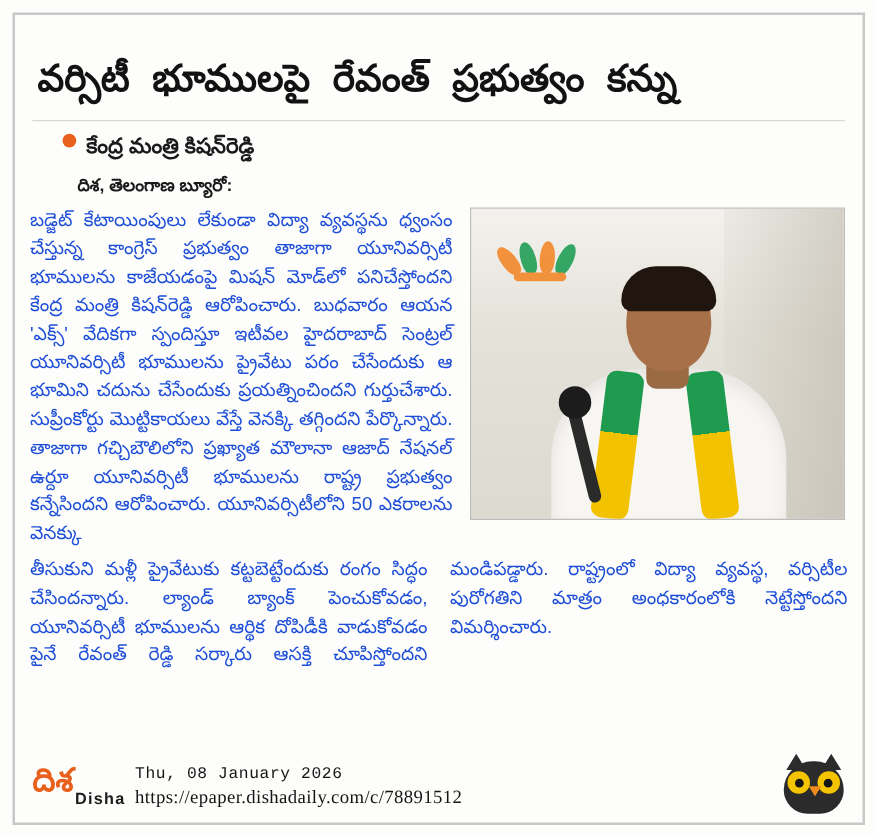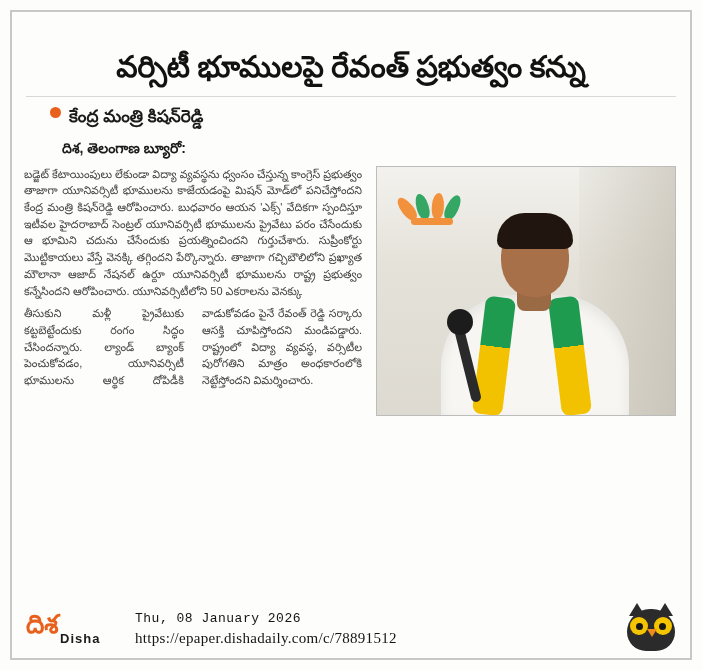"వర్సిటీ భూములపై రేవంత్ ప్రభుత్వం కన్ను" .headline { font-family: Liberation Serif, serif -> Liberation Mono, monospace; text-align: center -> left }
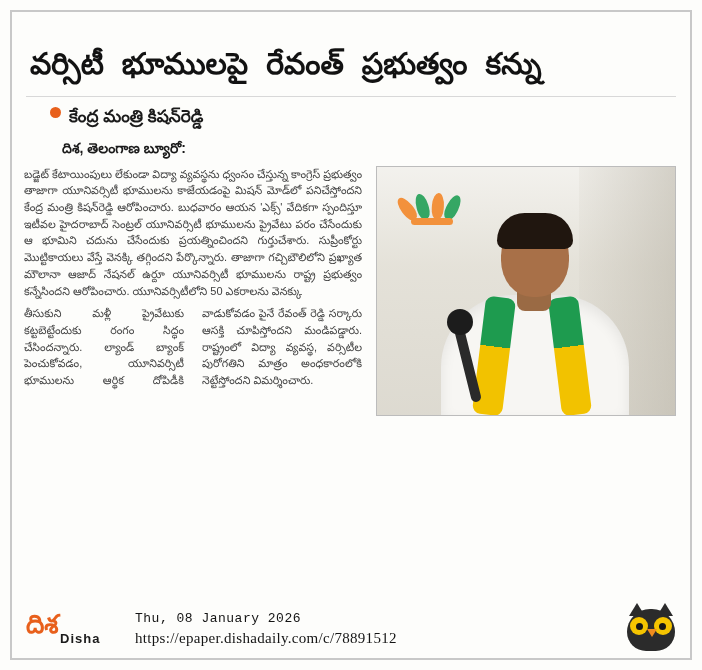"బడ్జెట్ కేటాయింపులు లేకుండా విద్యా" .col-text { color: #404040 -> #1d4ed8; font-size: 11px -> 15px }
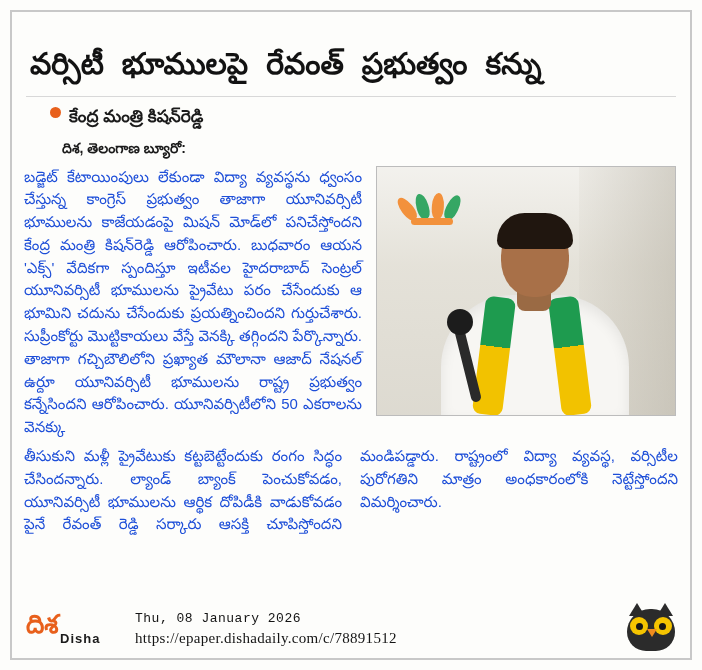"దిశ" .footer { gap: 27px -> none }
